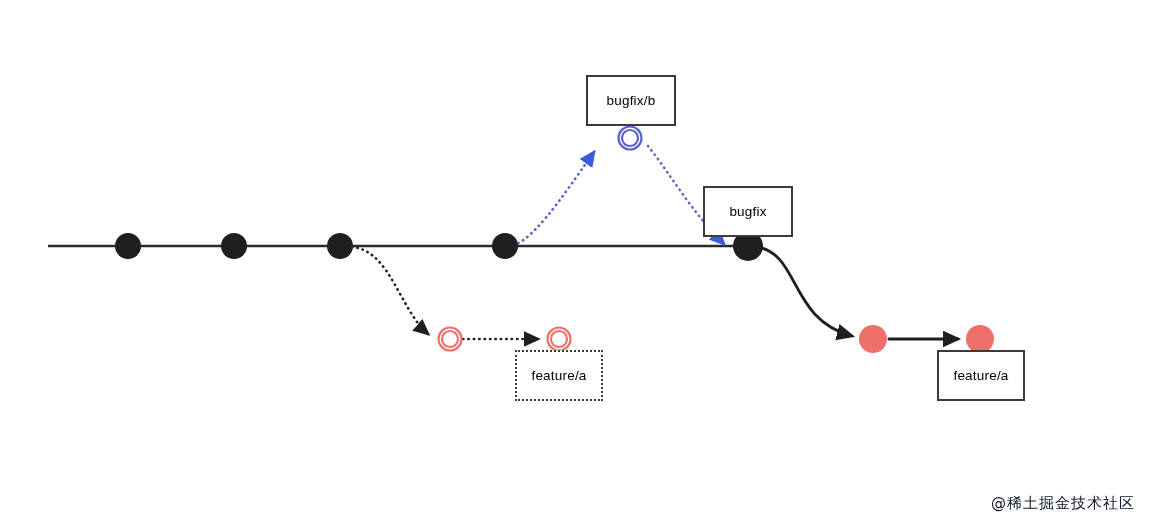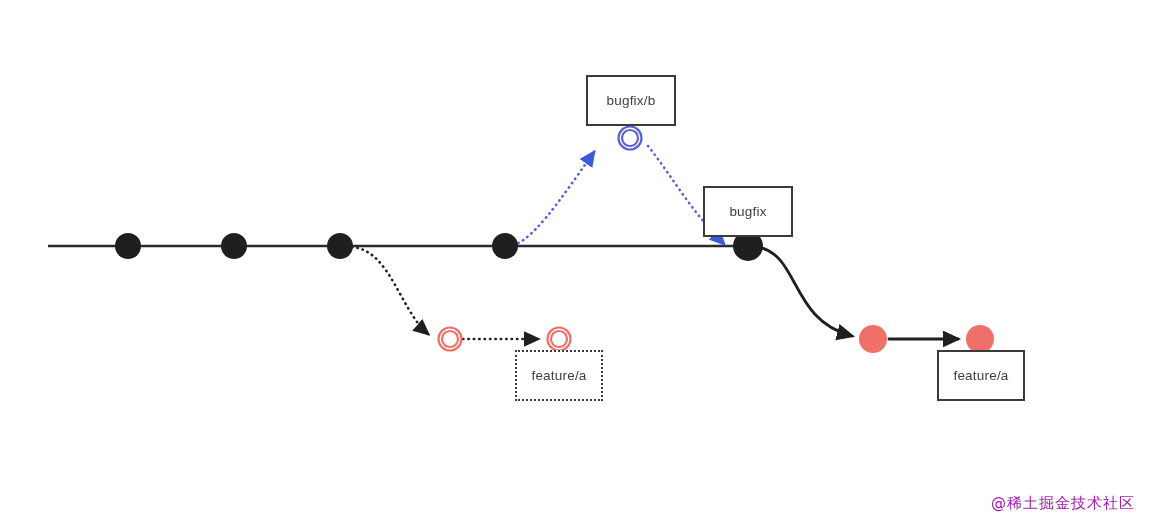"bugfix/b" .node-label { color: #404040 -> #000000 }
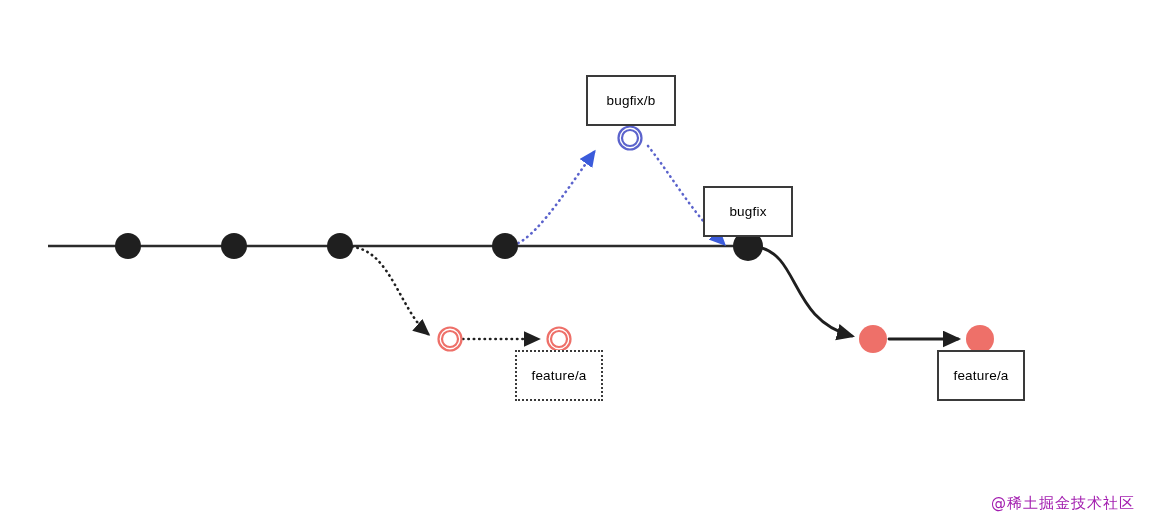"@稀土掘金技术社区" #watermark { color: #a21caf -> #0f172a }
